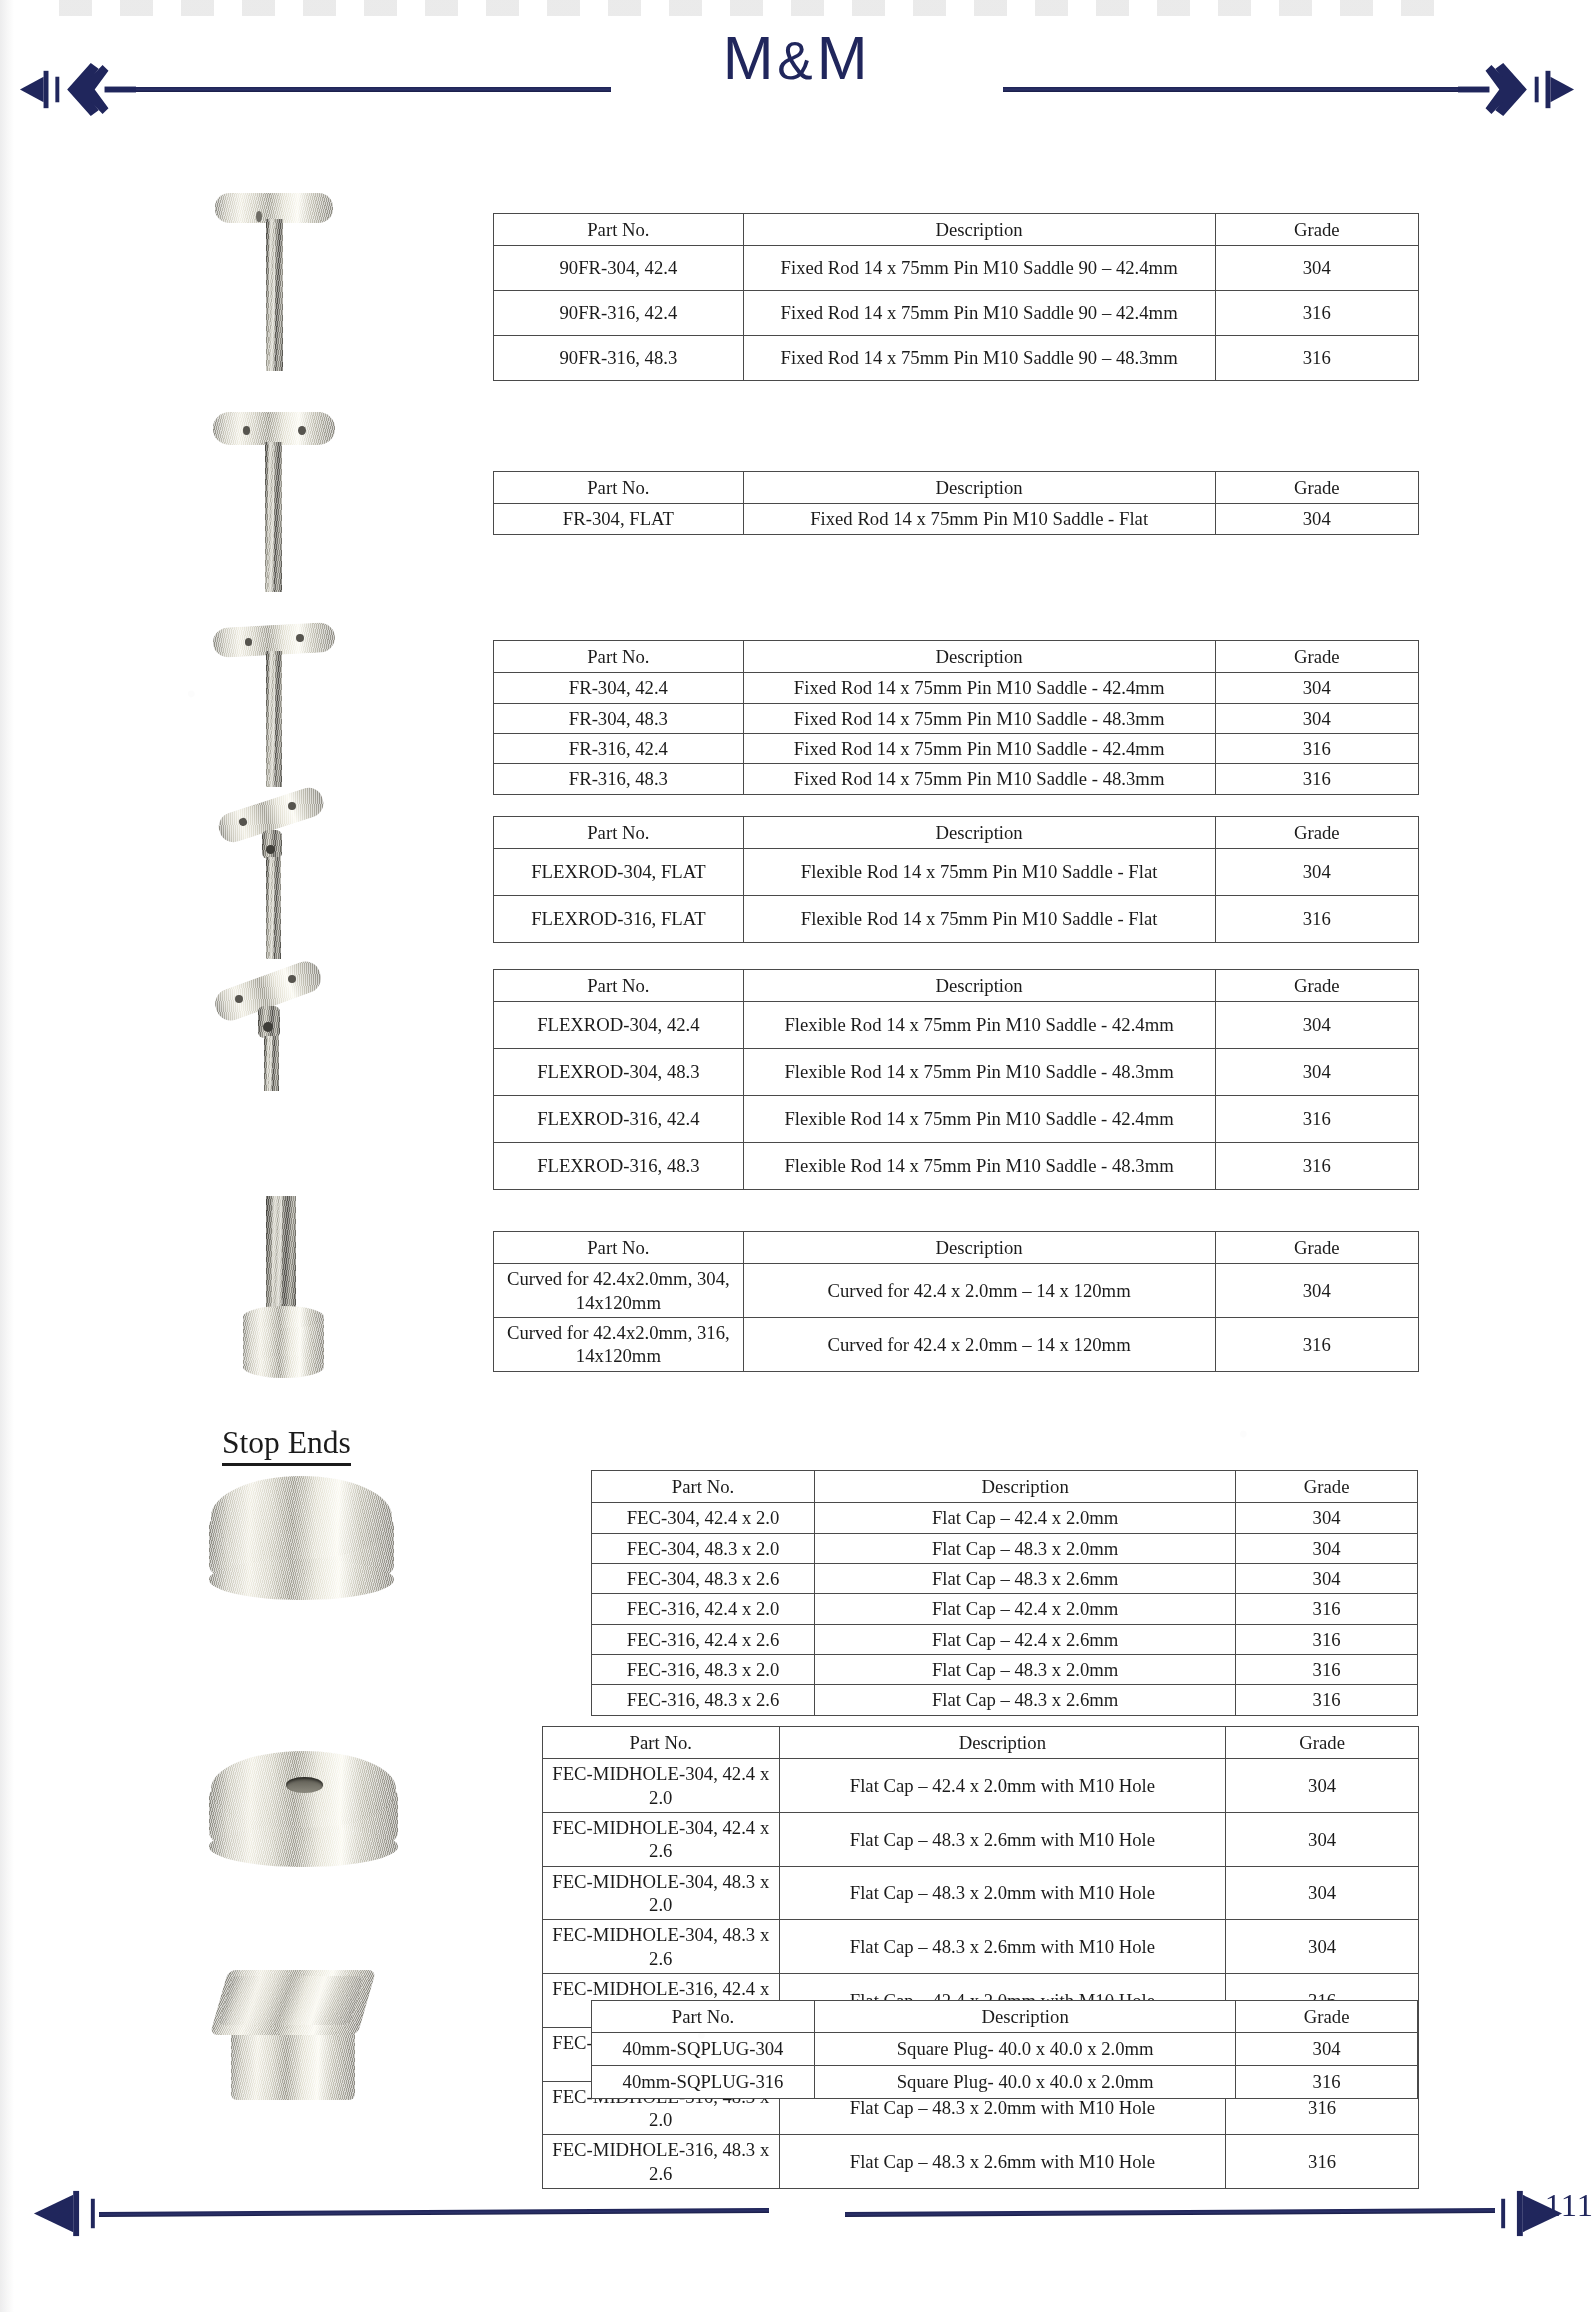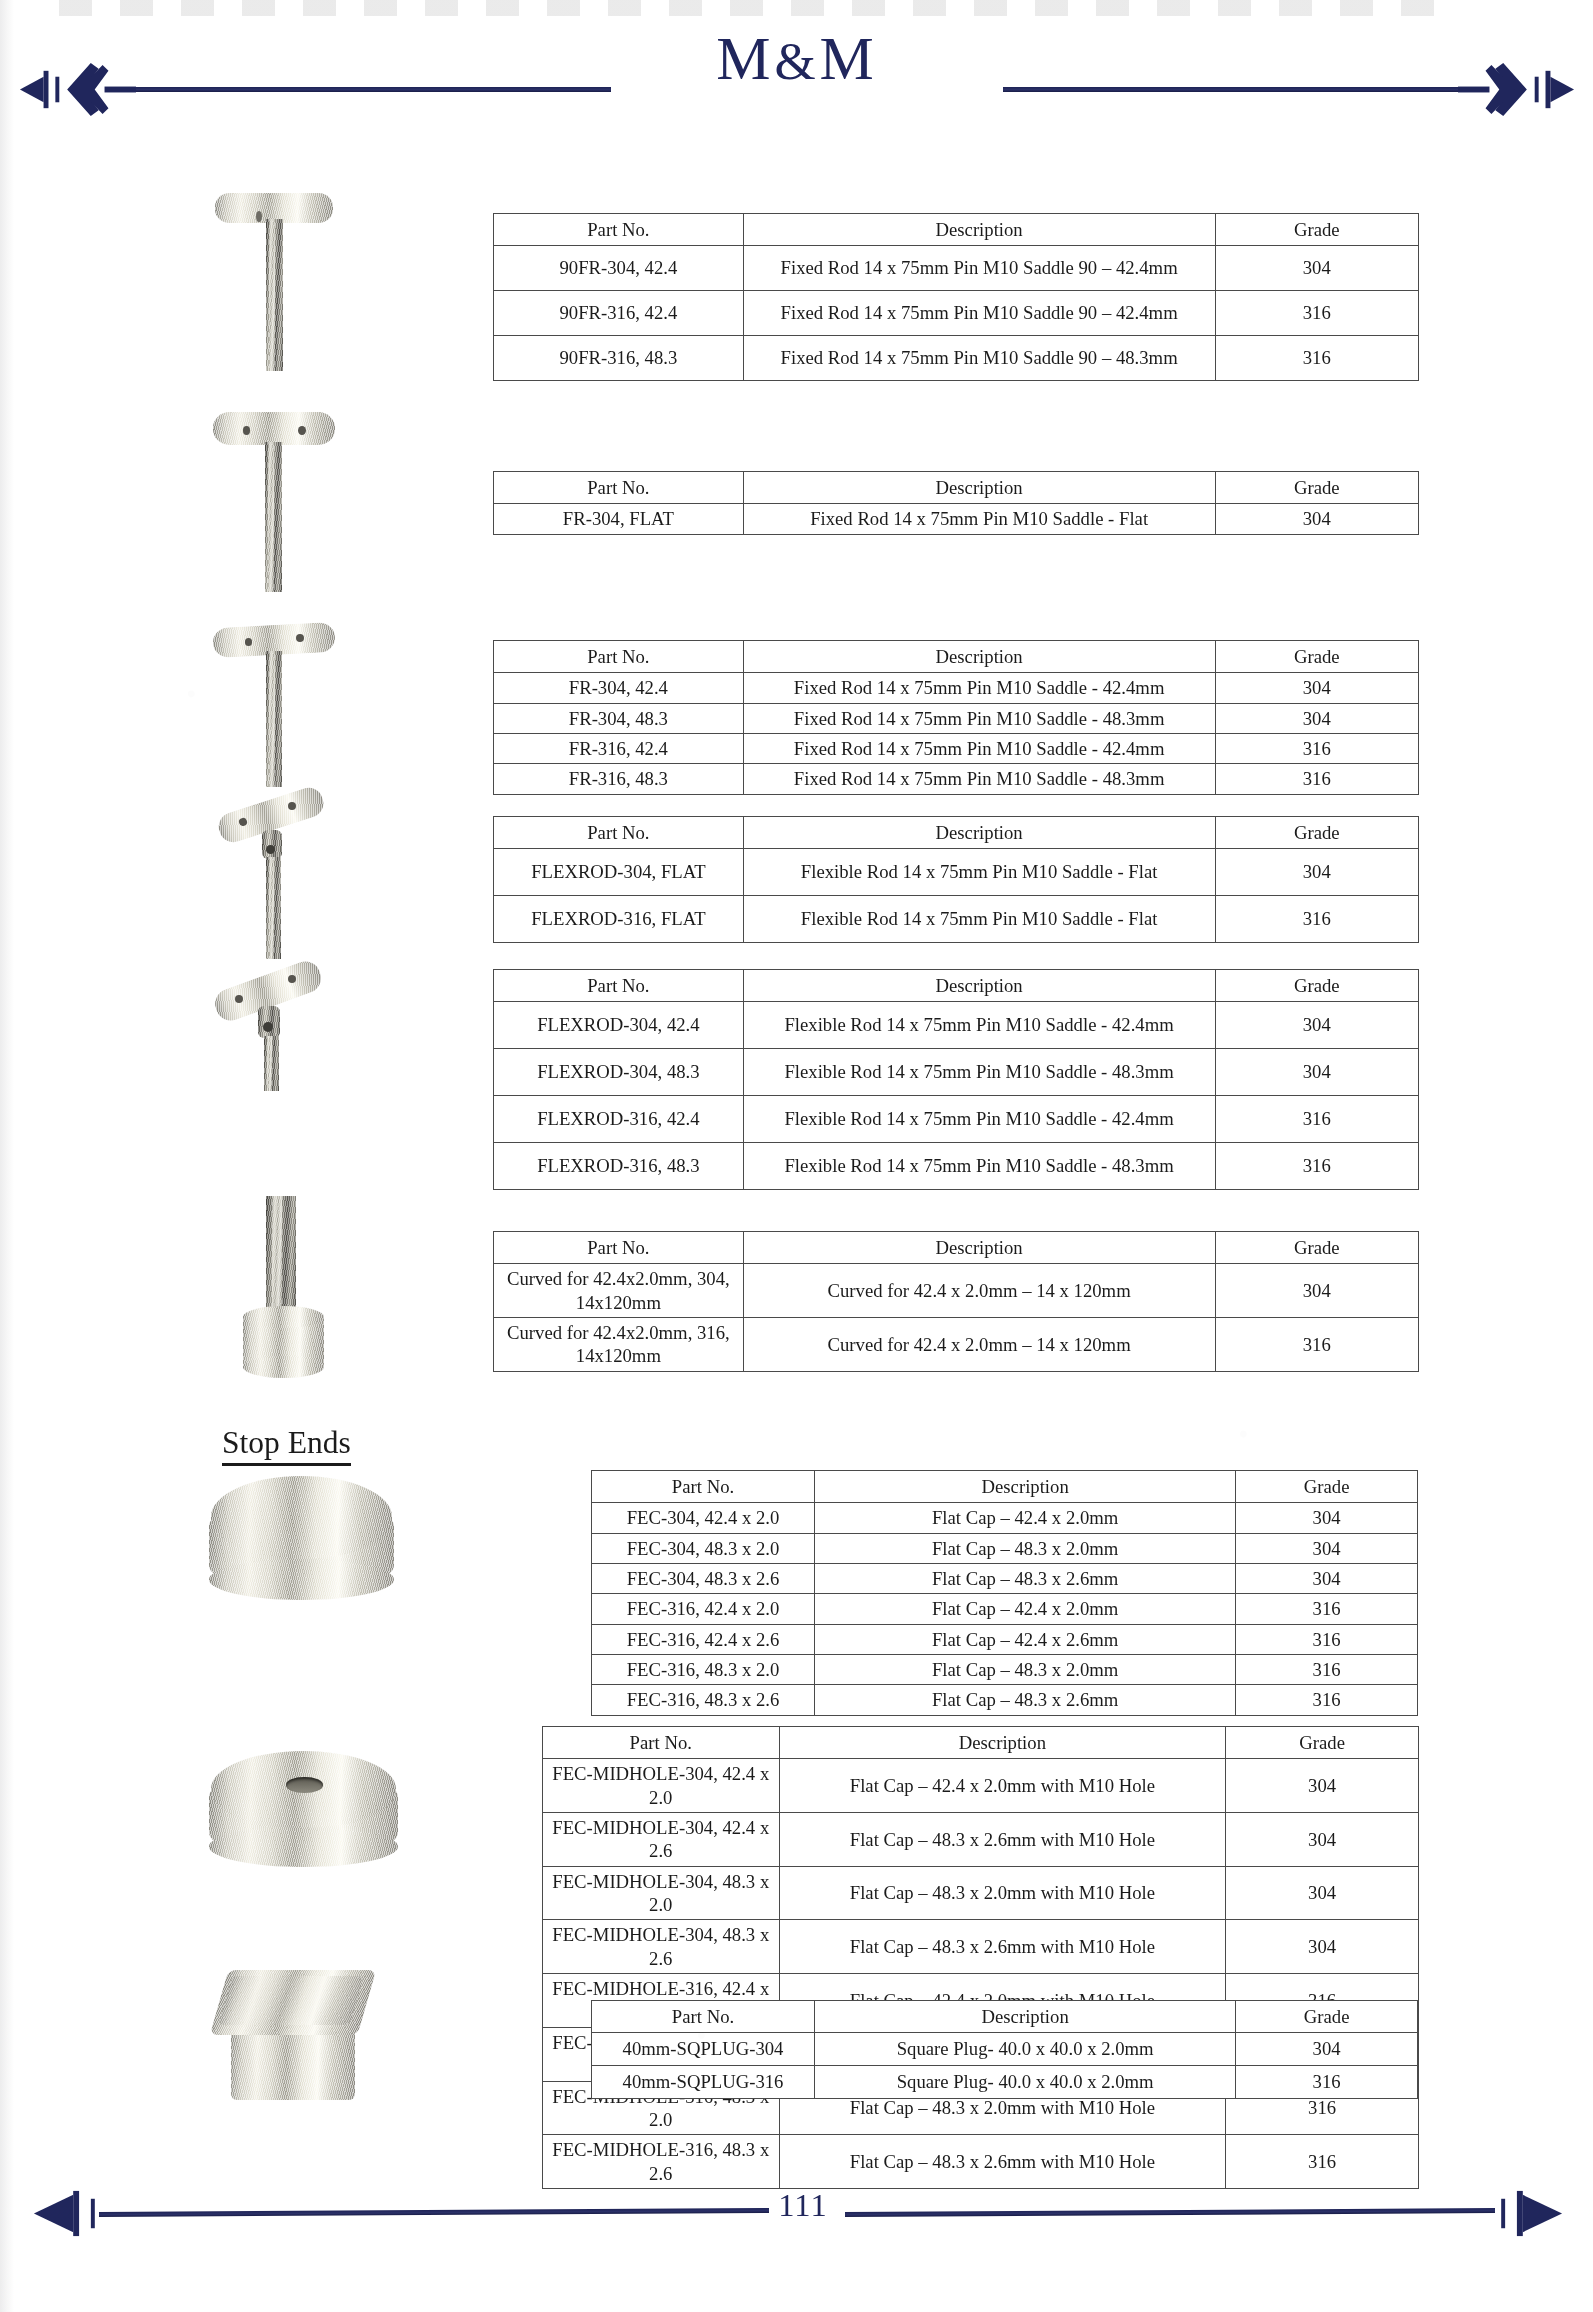"M&M" .brand { font-family: Liberation Serif, serif -> Liberation Sans, sans-serif }
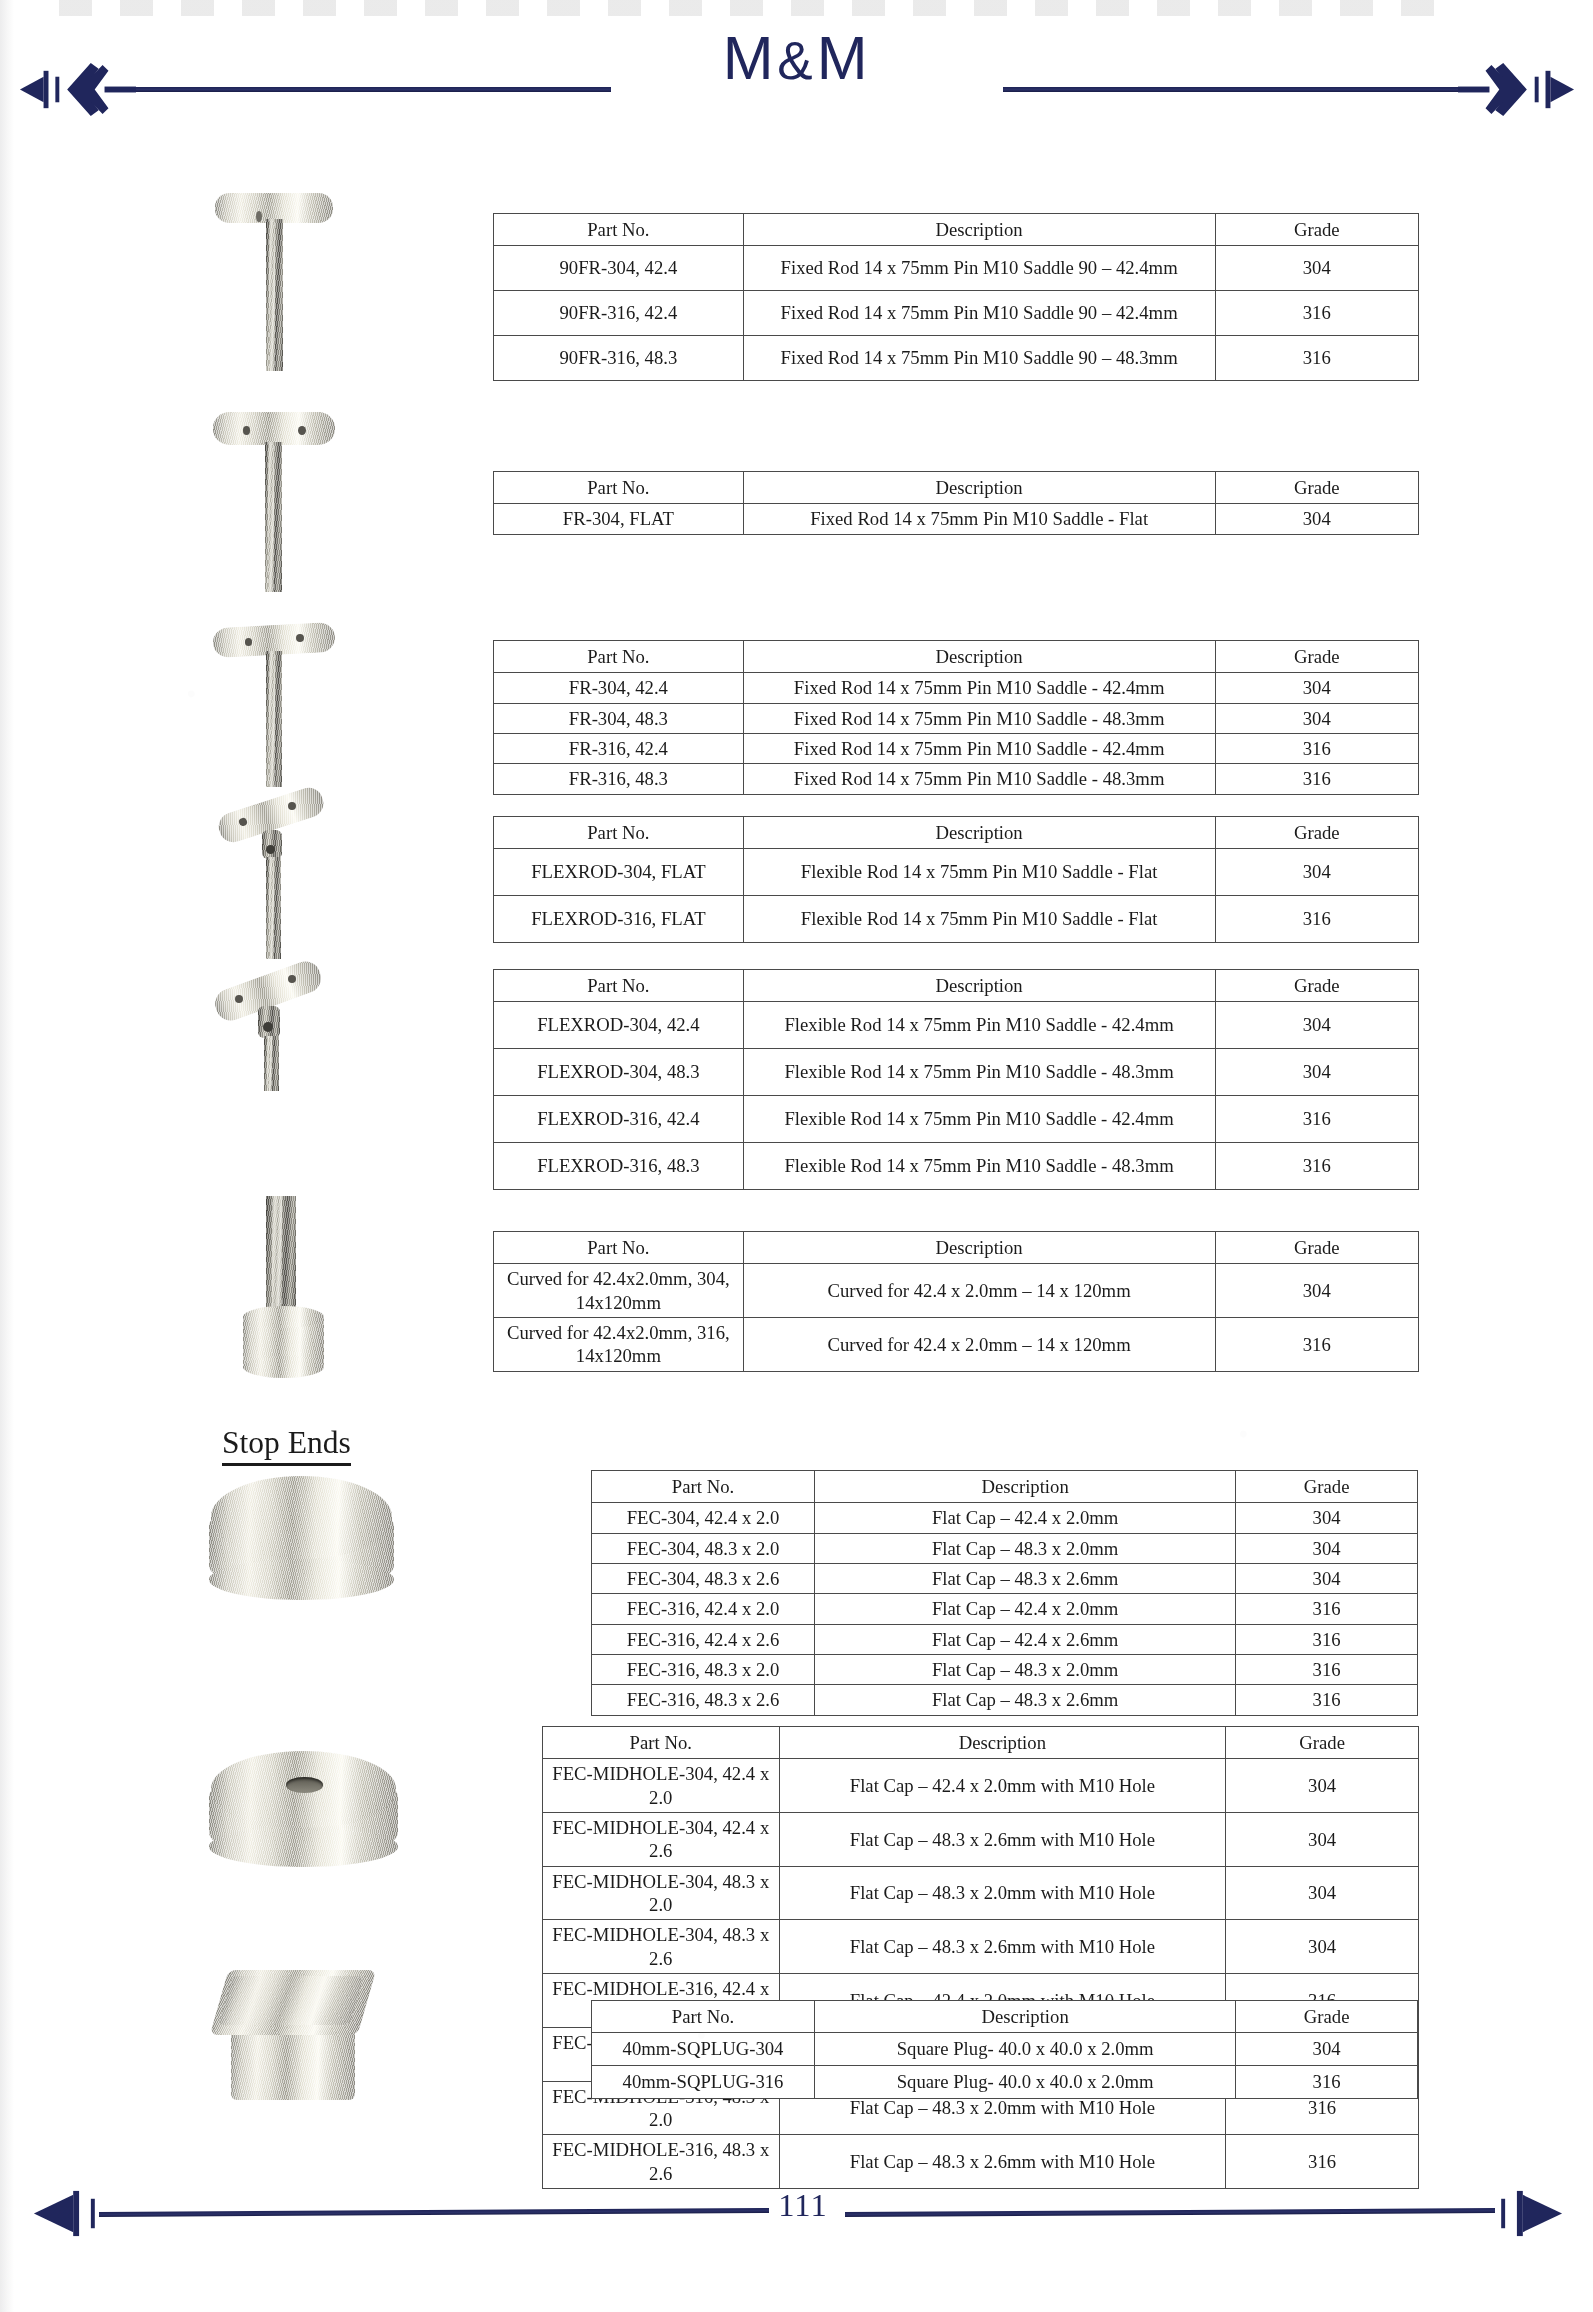"111" .page-num { text-align: center -> right }
